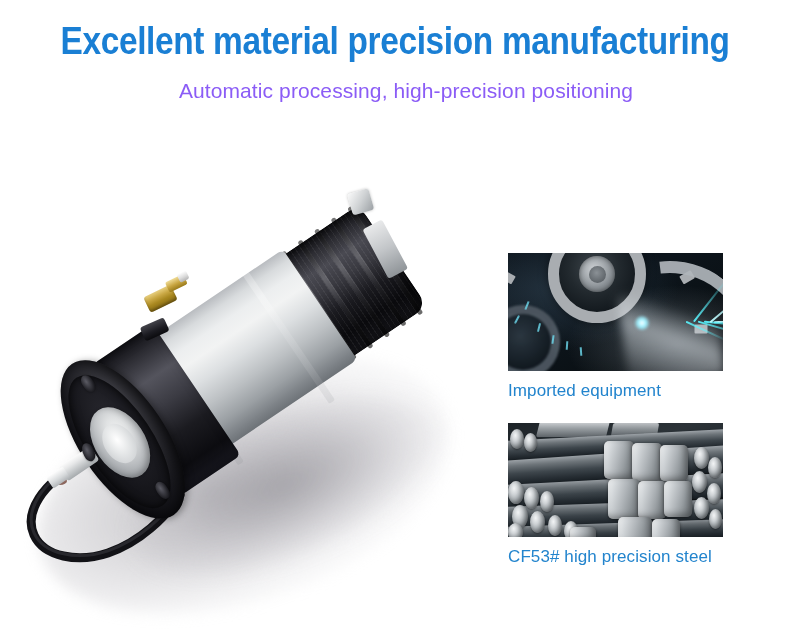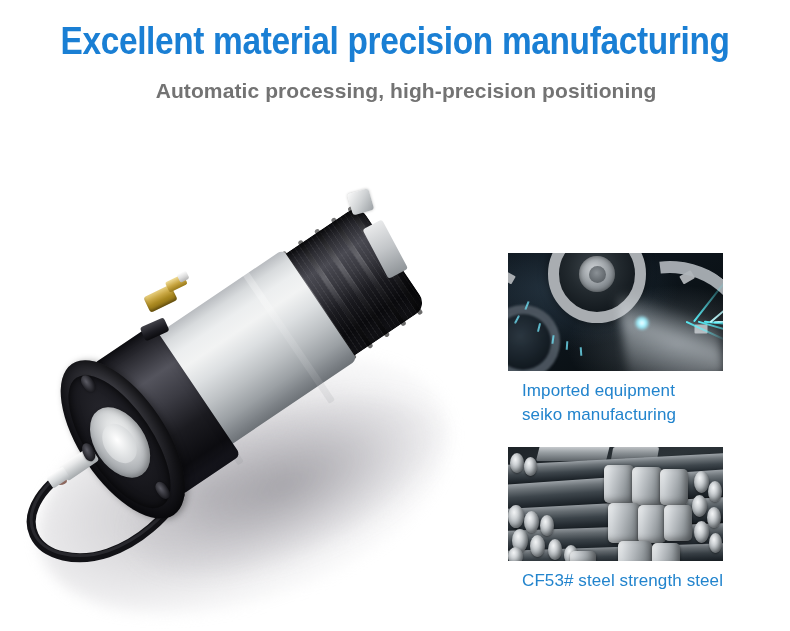"Automatic processing, high-precision" .subtitle { color: #737373 -> #8b5cf6; font-weight: bold -> normal }
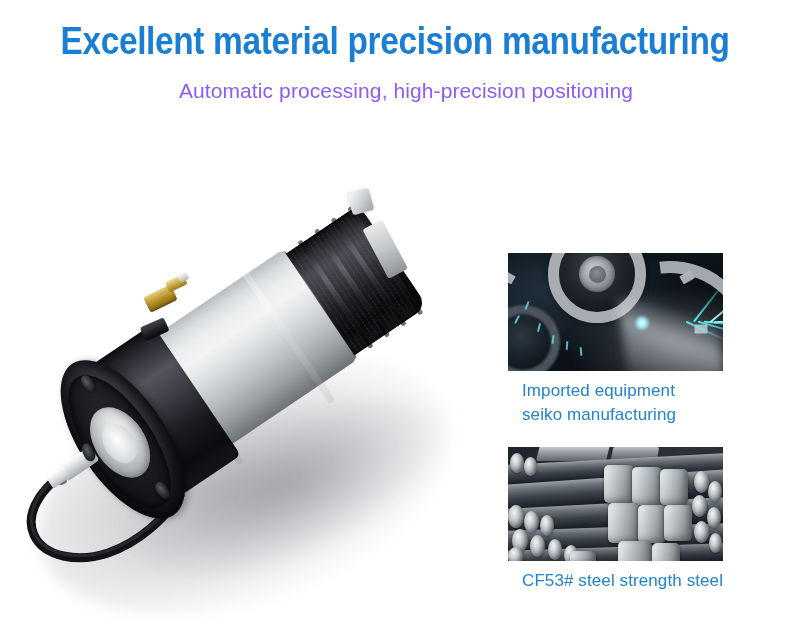"Imported equipment" .caption { margin-left: 14px -> none }
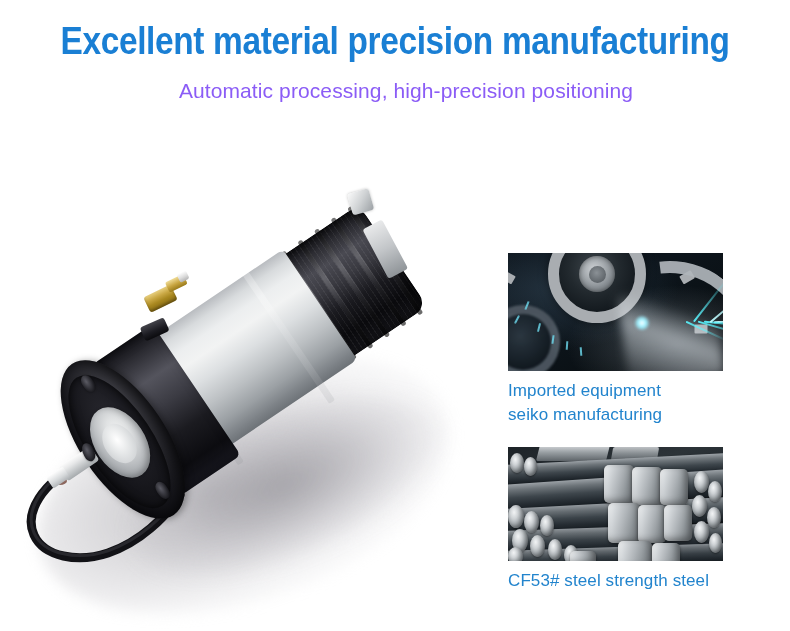"seiko manufacturing" span.cap-line { html: <span>seiko manufacturing</span> -> none }
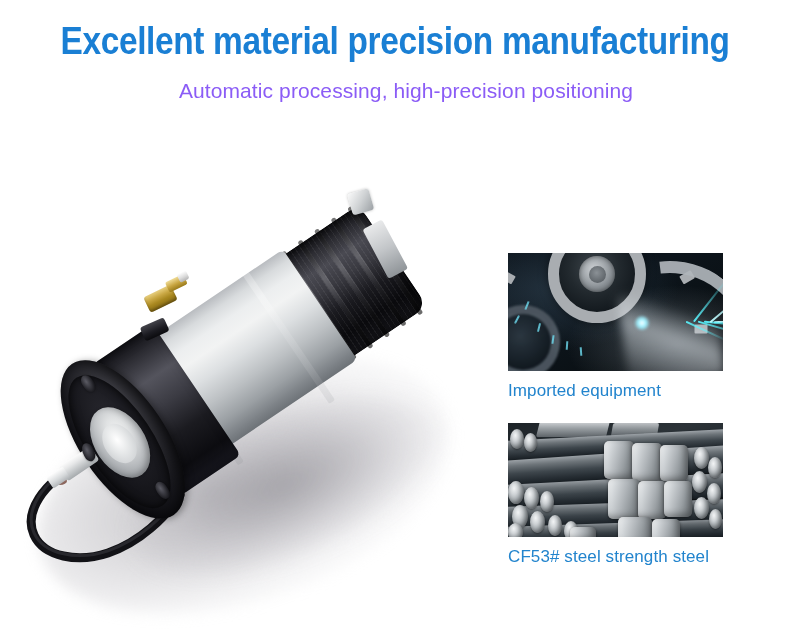"CF53# steel strength steel" span.cap-line { text: steel strength -> high precision }
